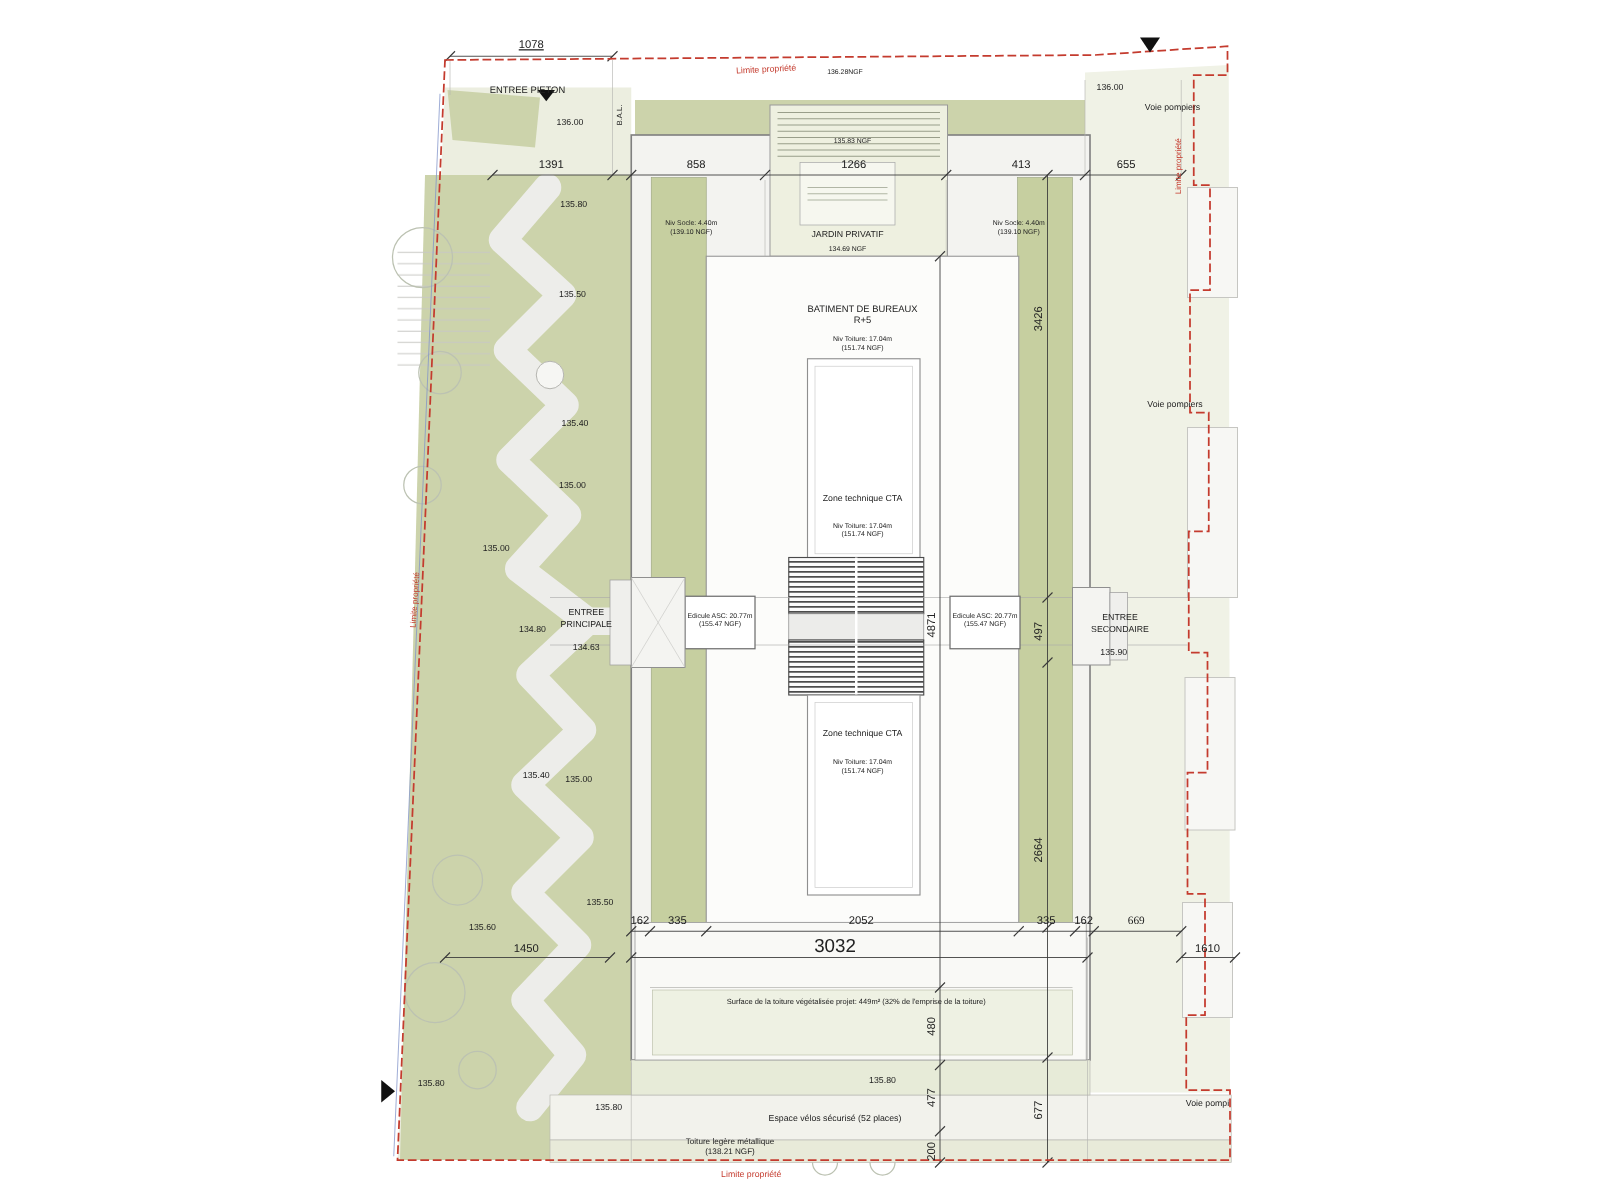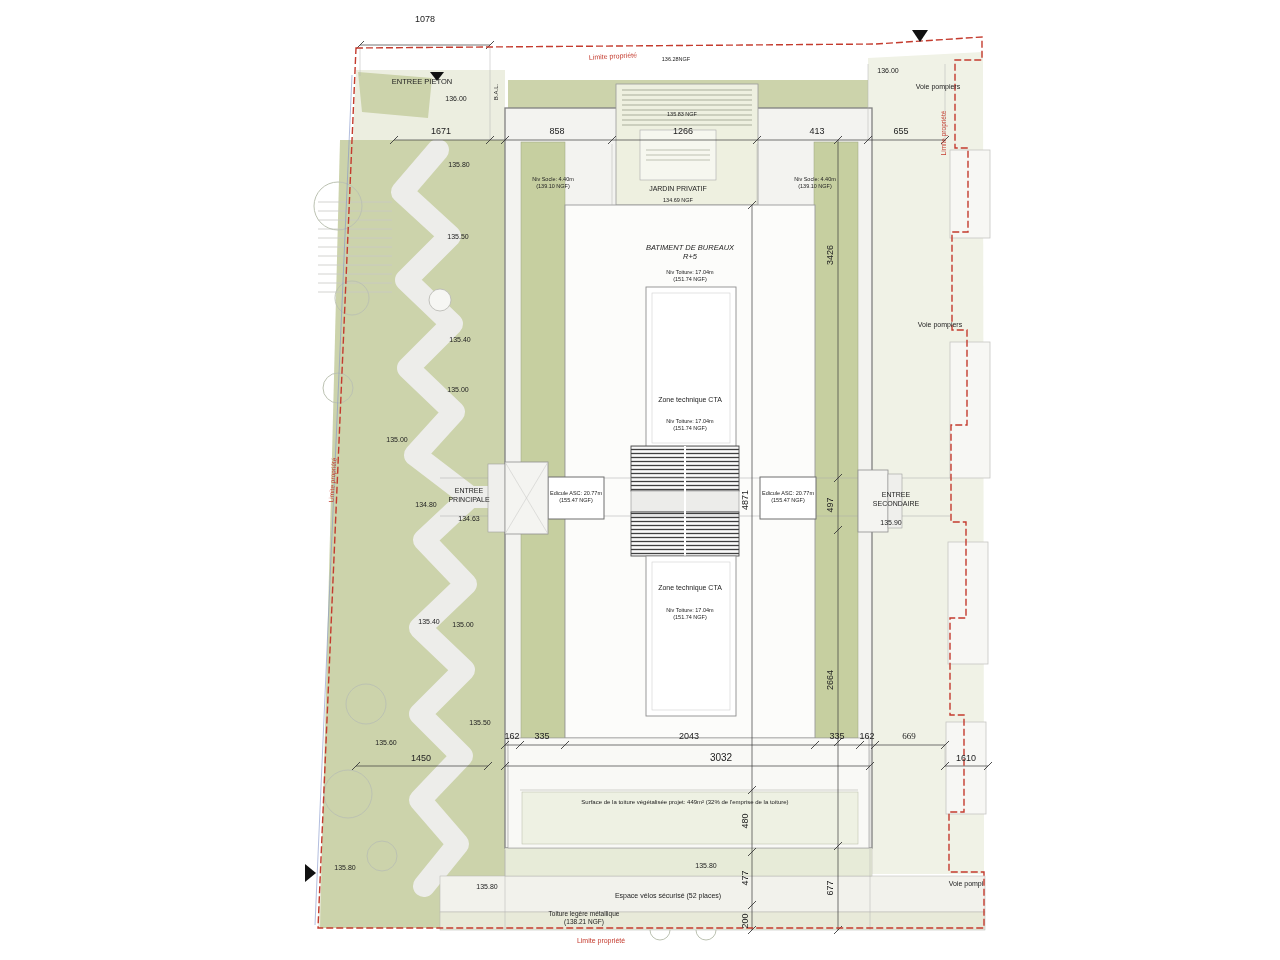"1078" div.ann { text-decoration: none -> underline; top: 20px -> 36px }
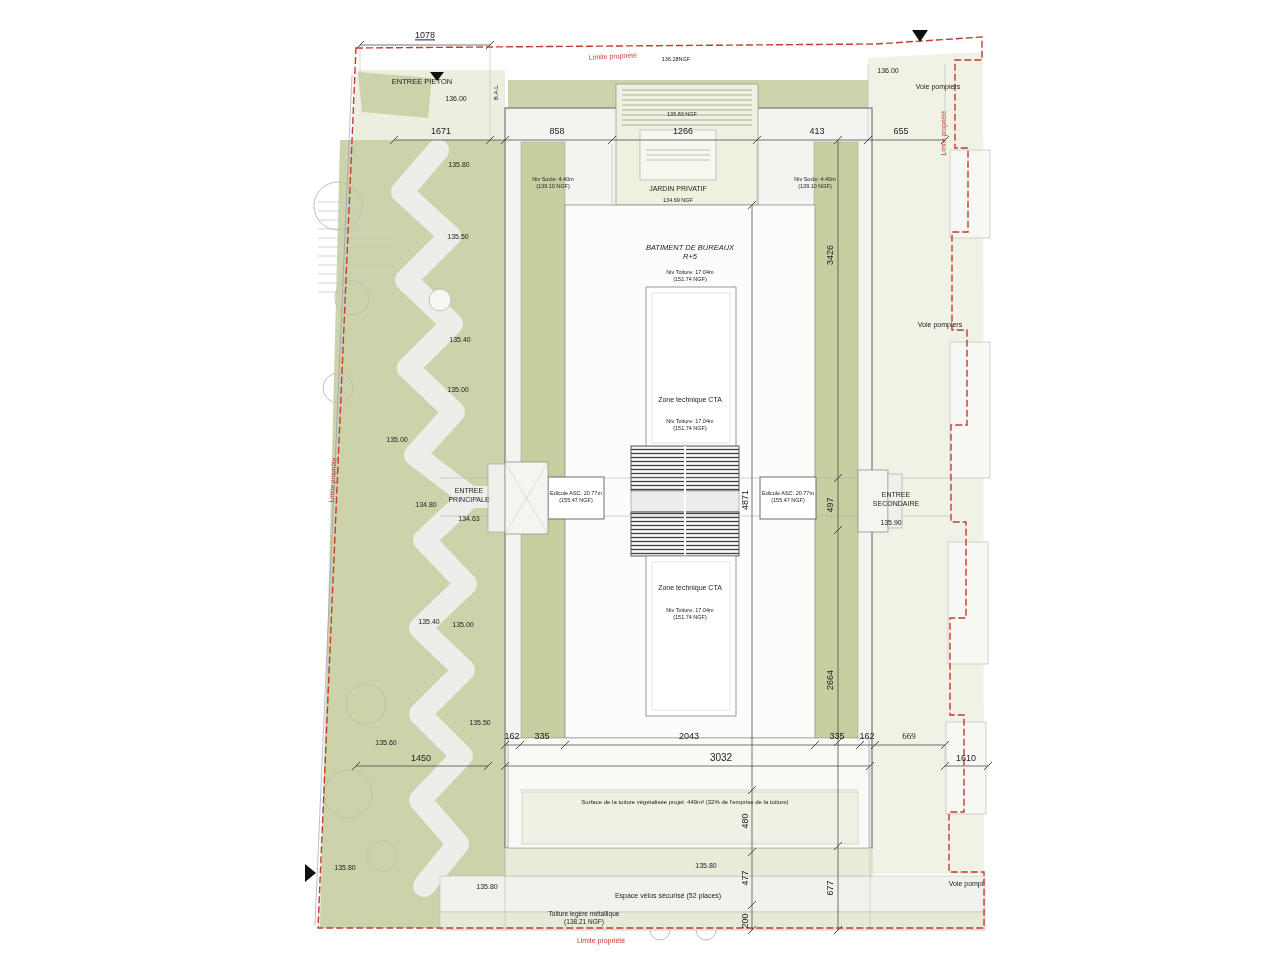"ENTREE PIETON" div.ann { top: 82px -> 72px }
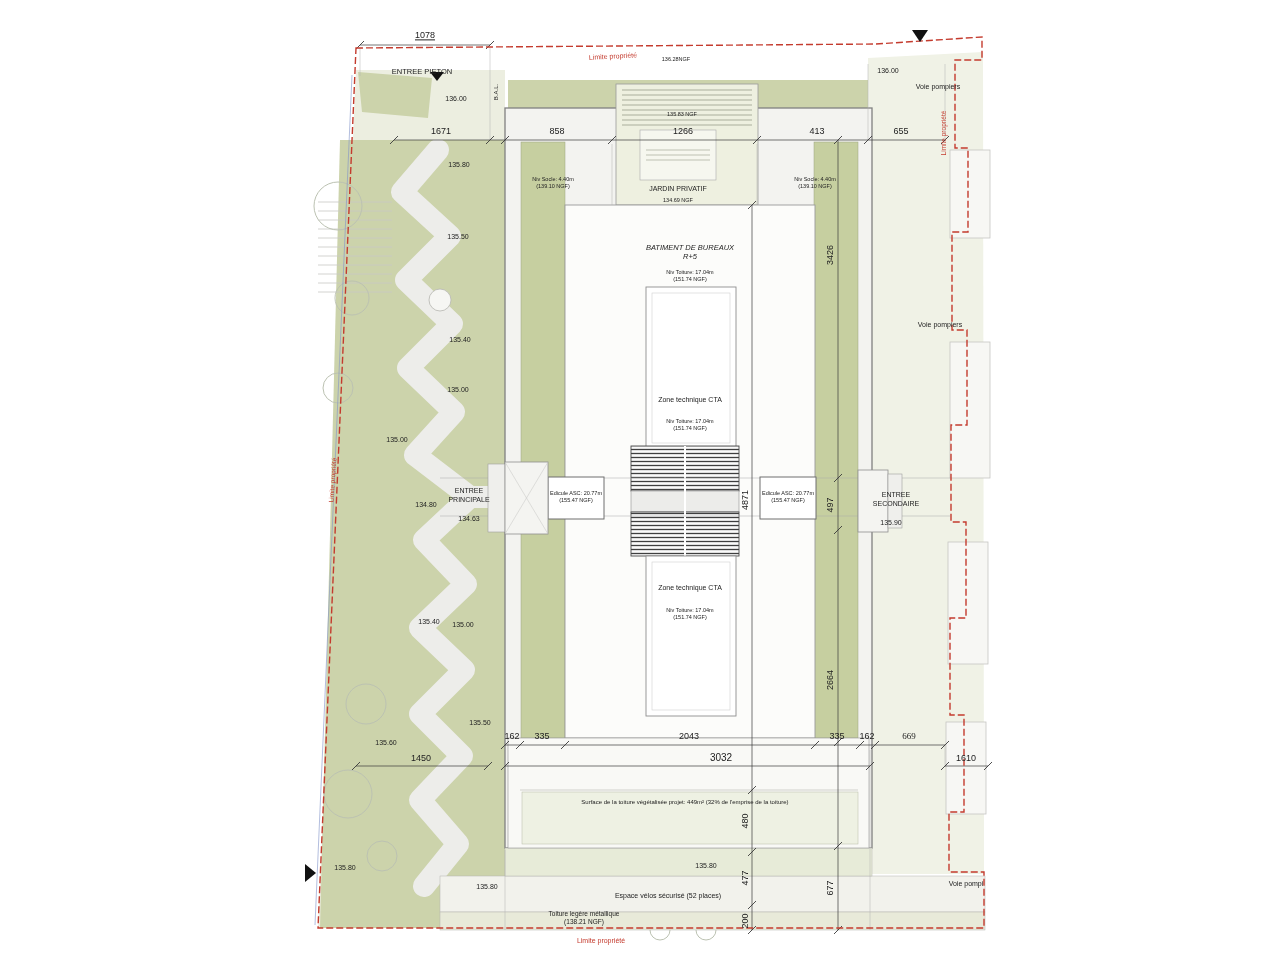"1671" div.ann { text: 1671 -> 1391 }
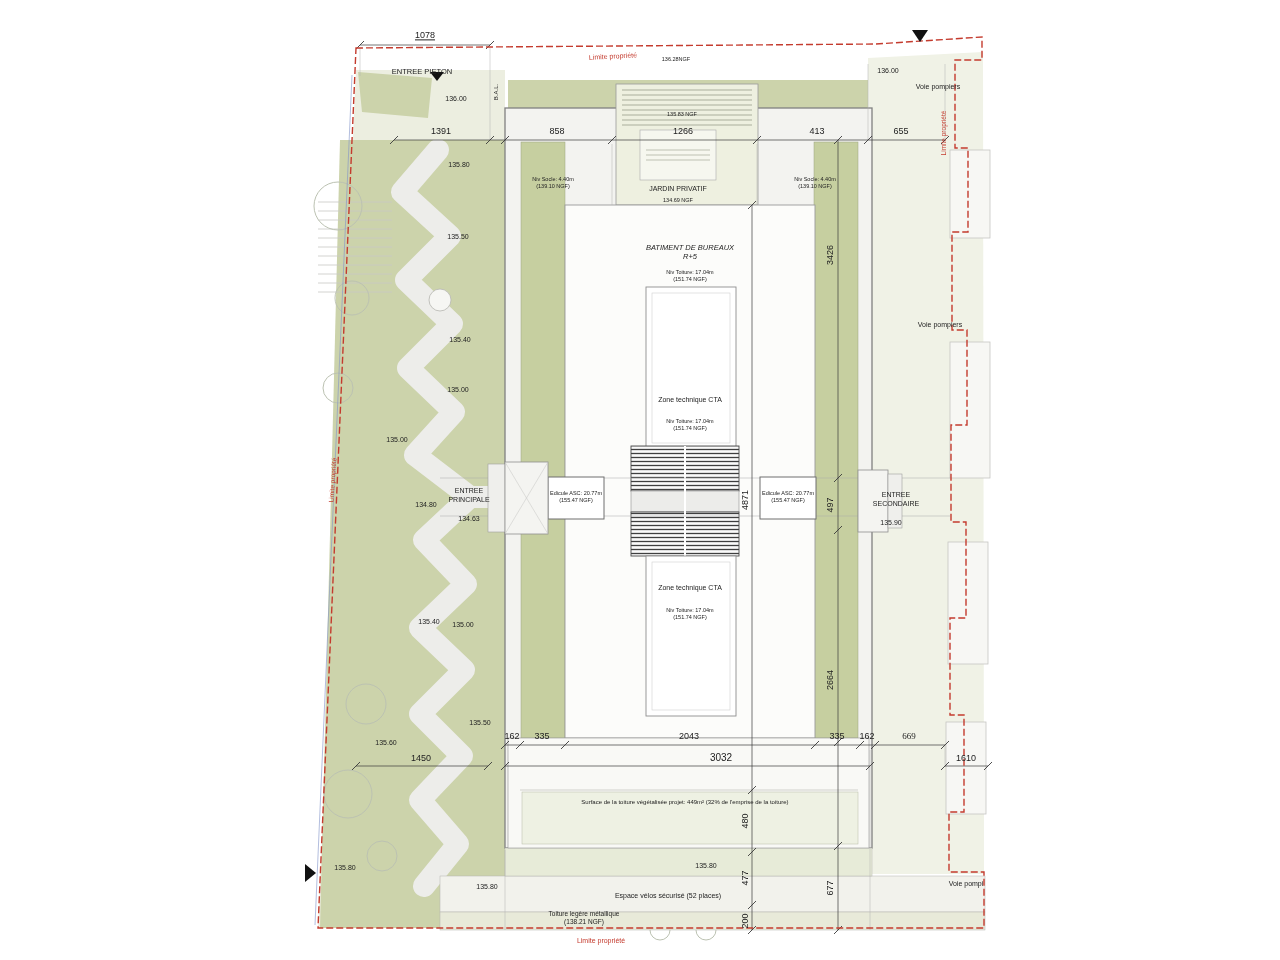"BATIMENT DE BUREAUX" div.ann { font-style: italic -> none }
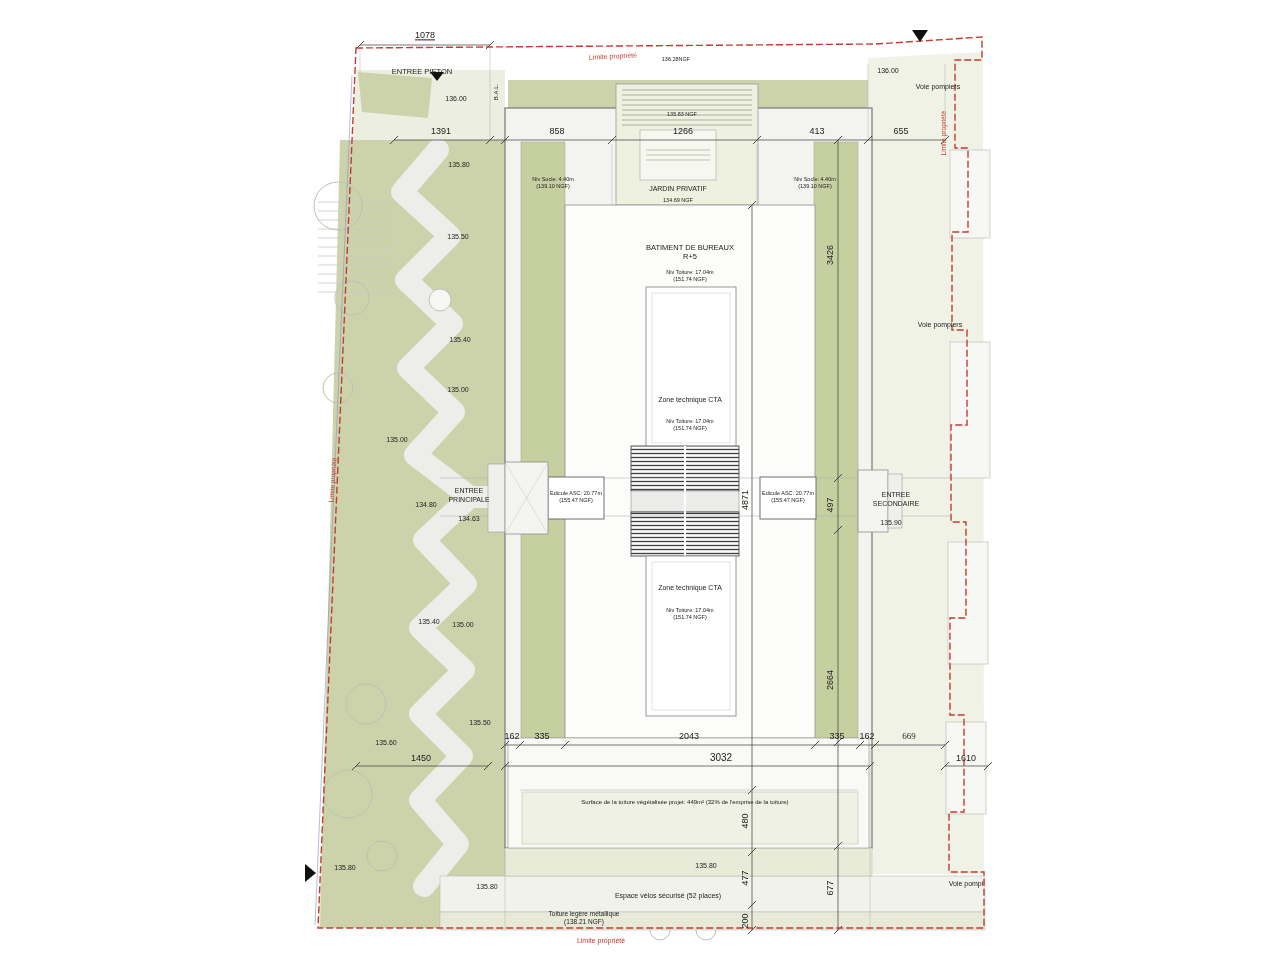"2043" div.ann { text: 2043 -> 2052 }
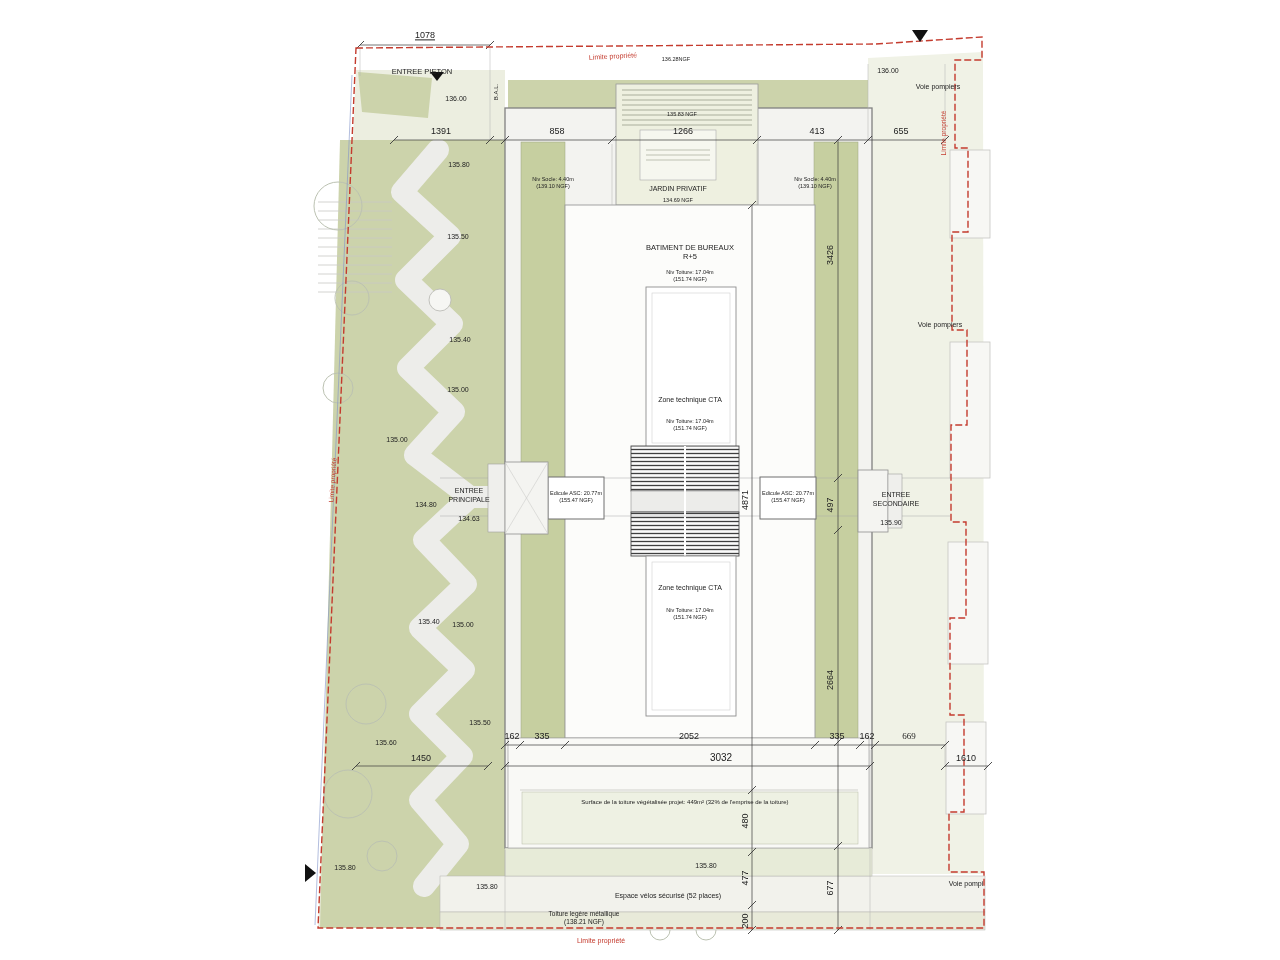"3032" div.ann { font-size: 10px -> 15px; left: 721px -> 668px }
